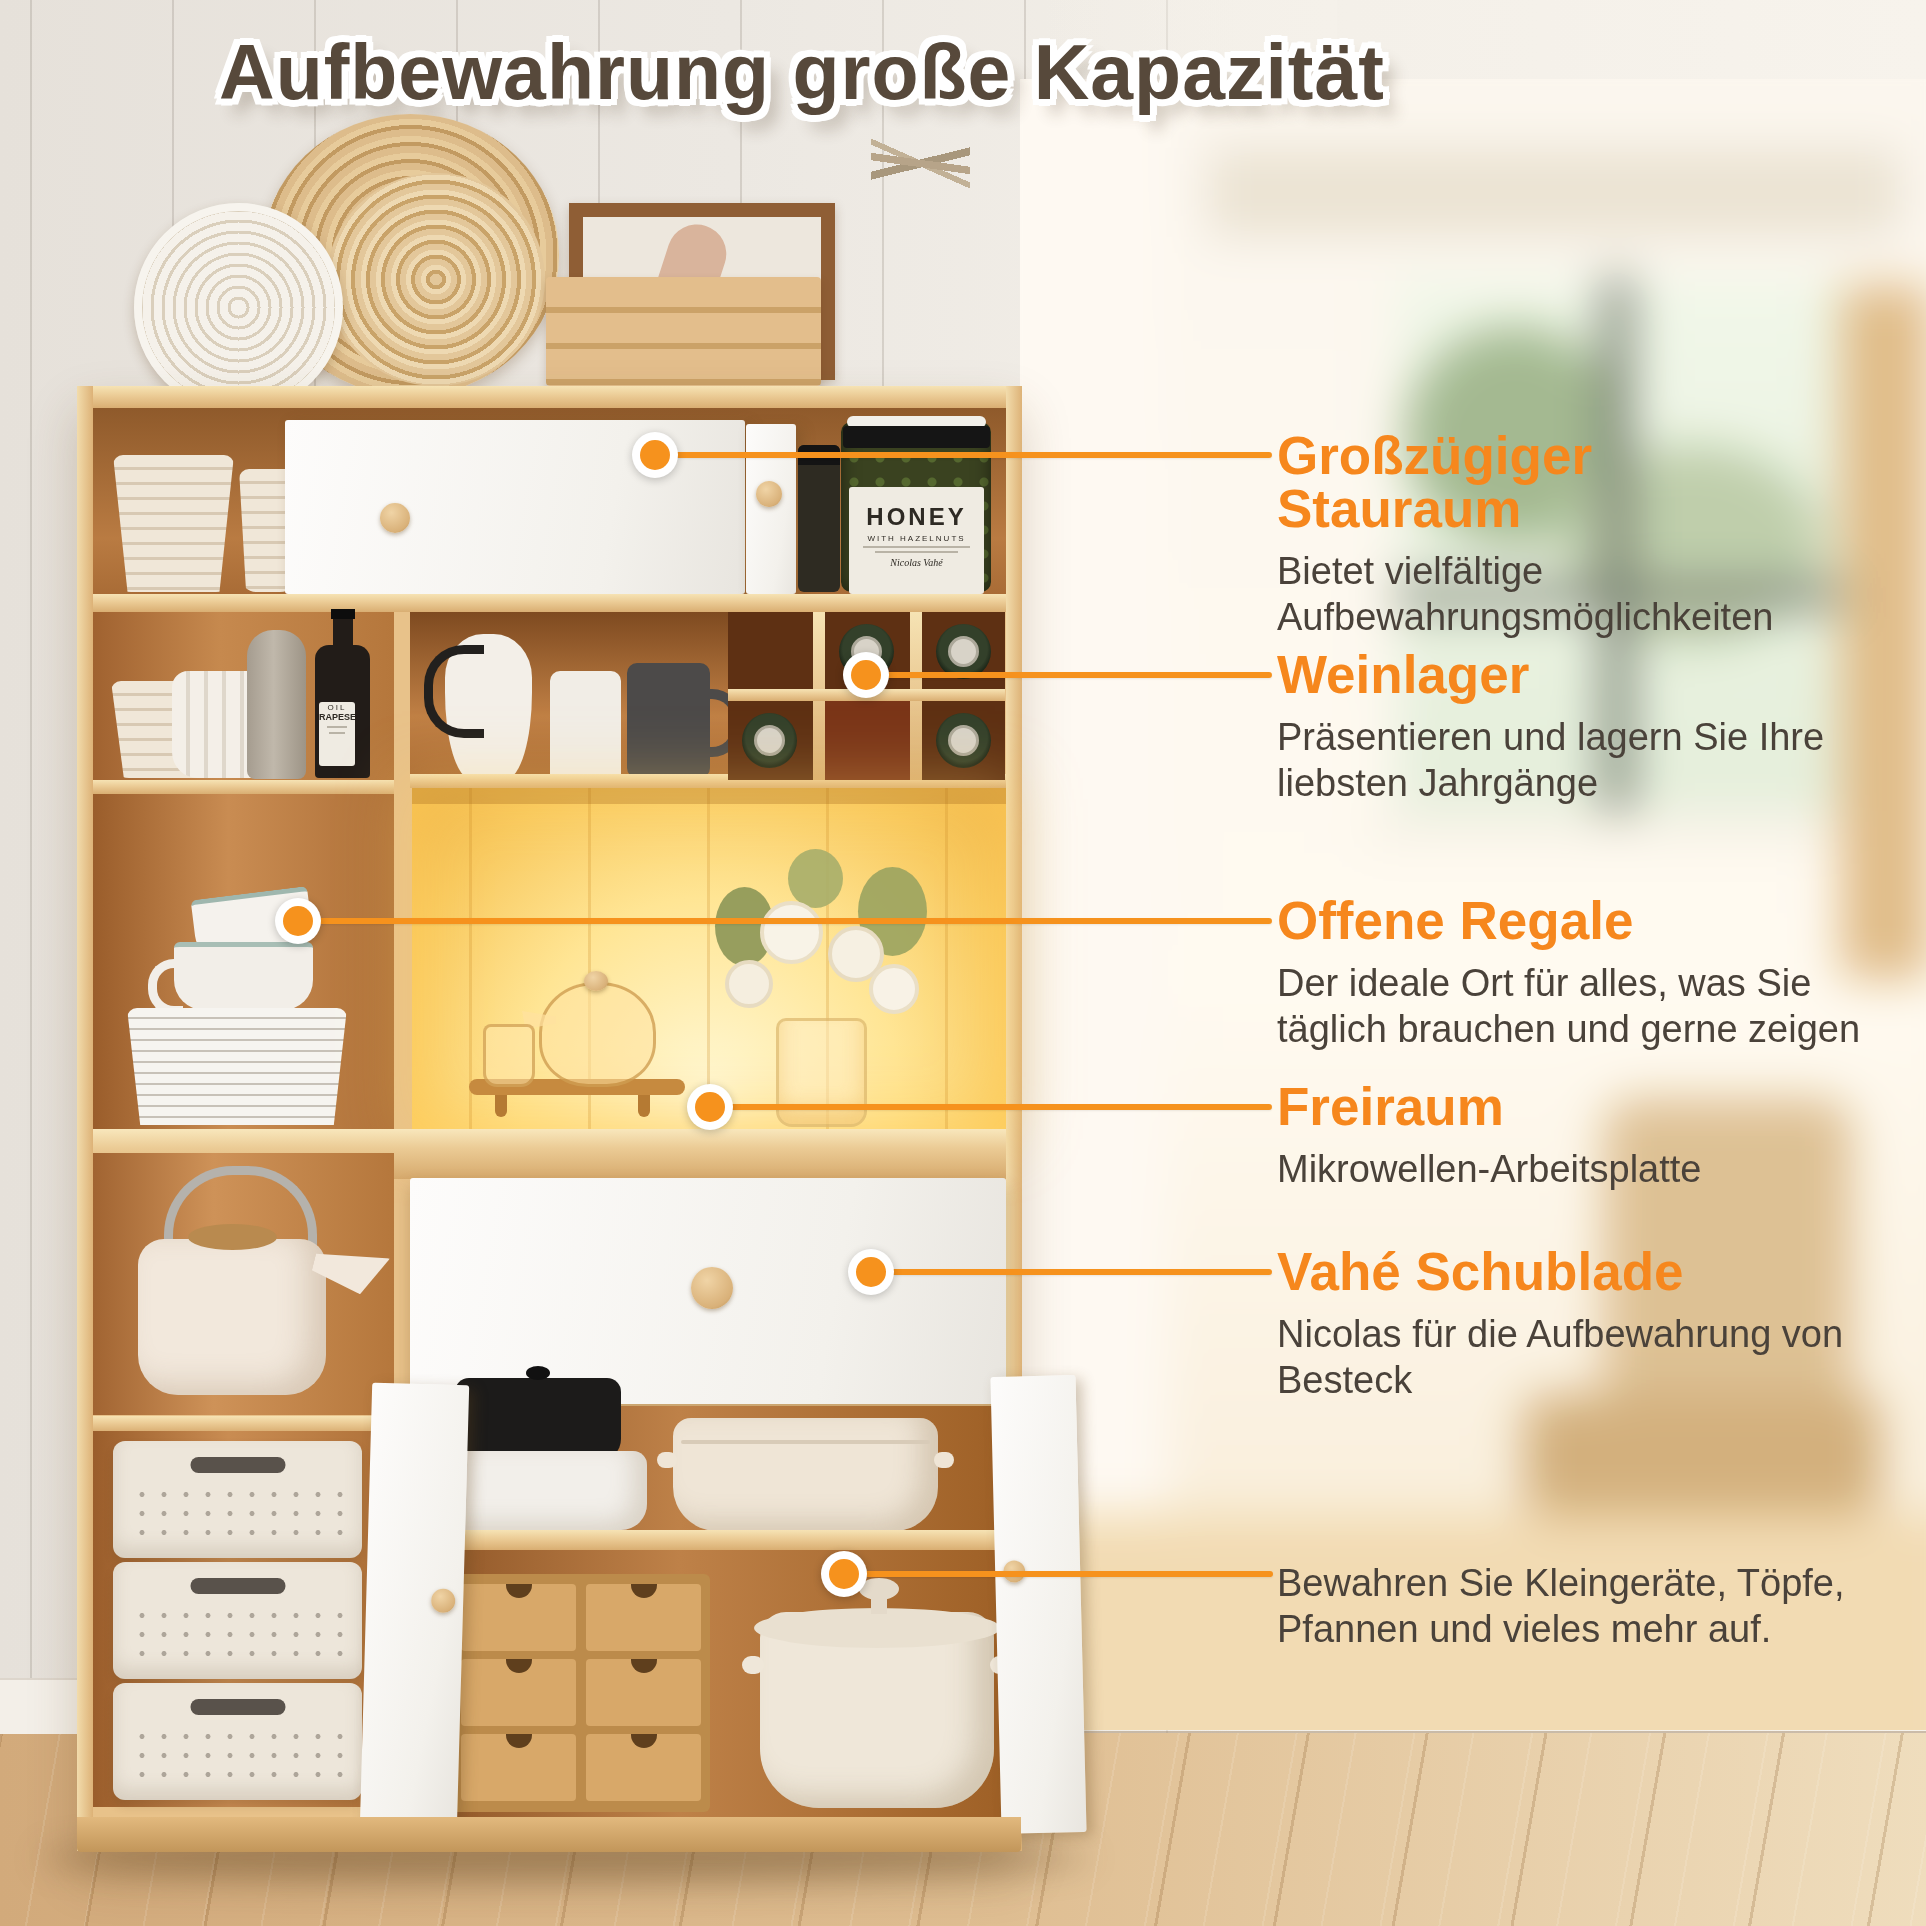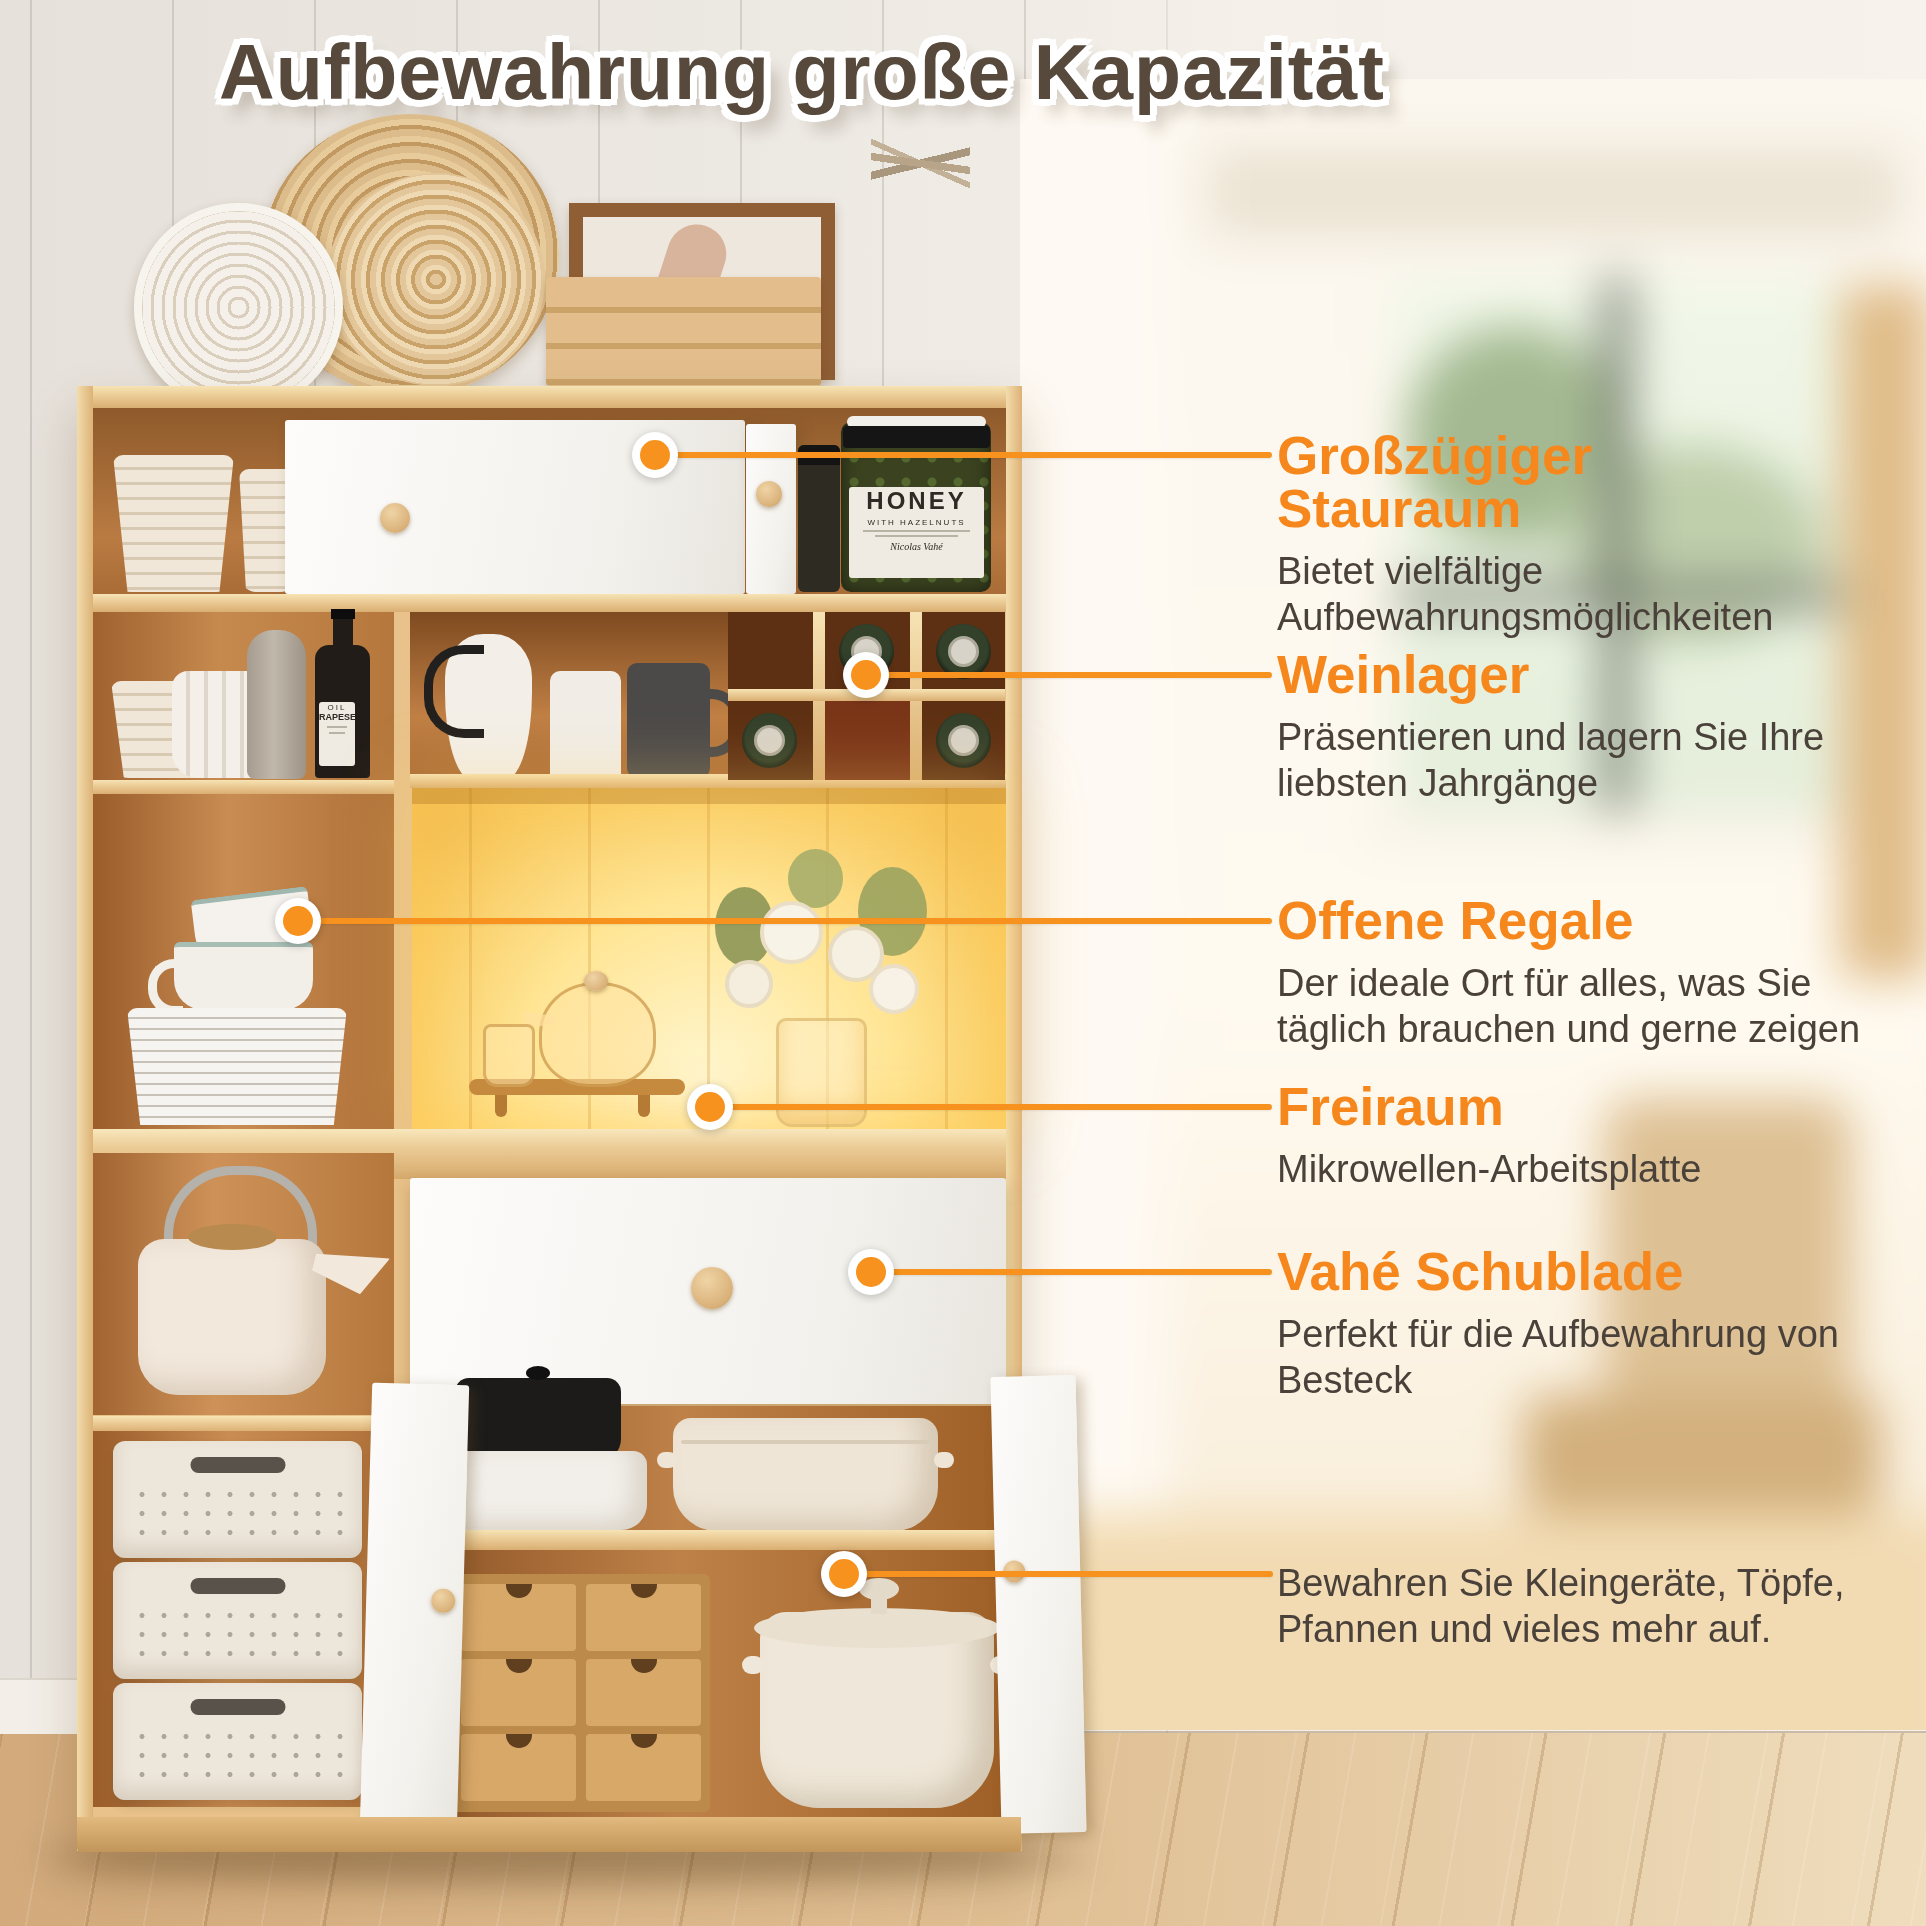"HONEY" div.abs { padding-top: 0 -> 16px }
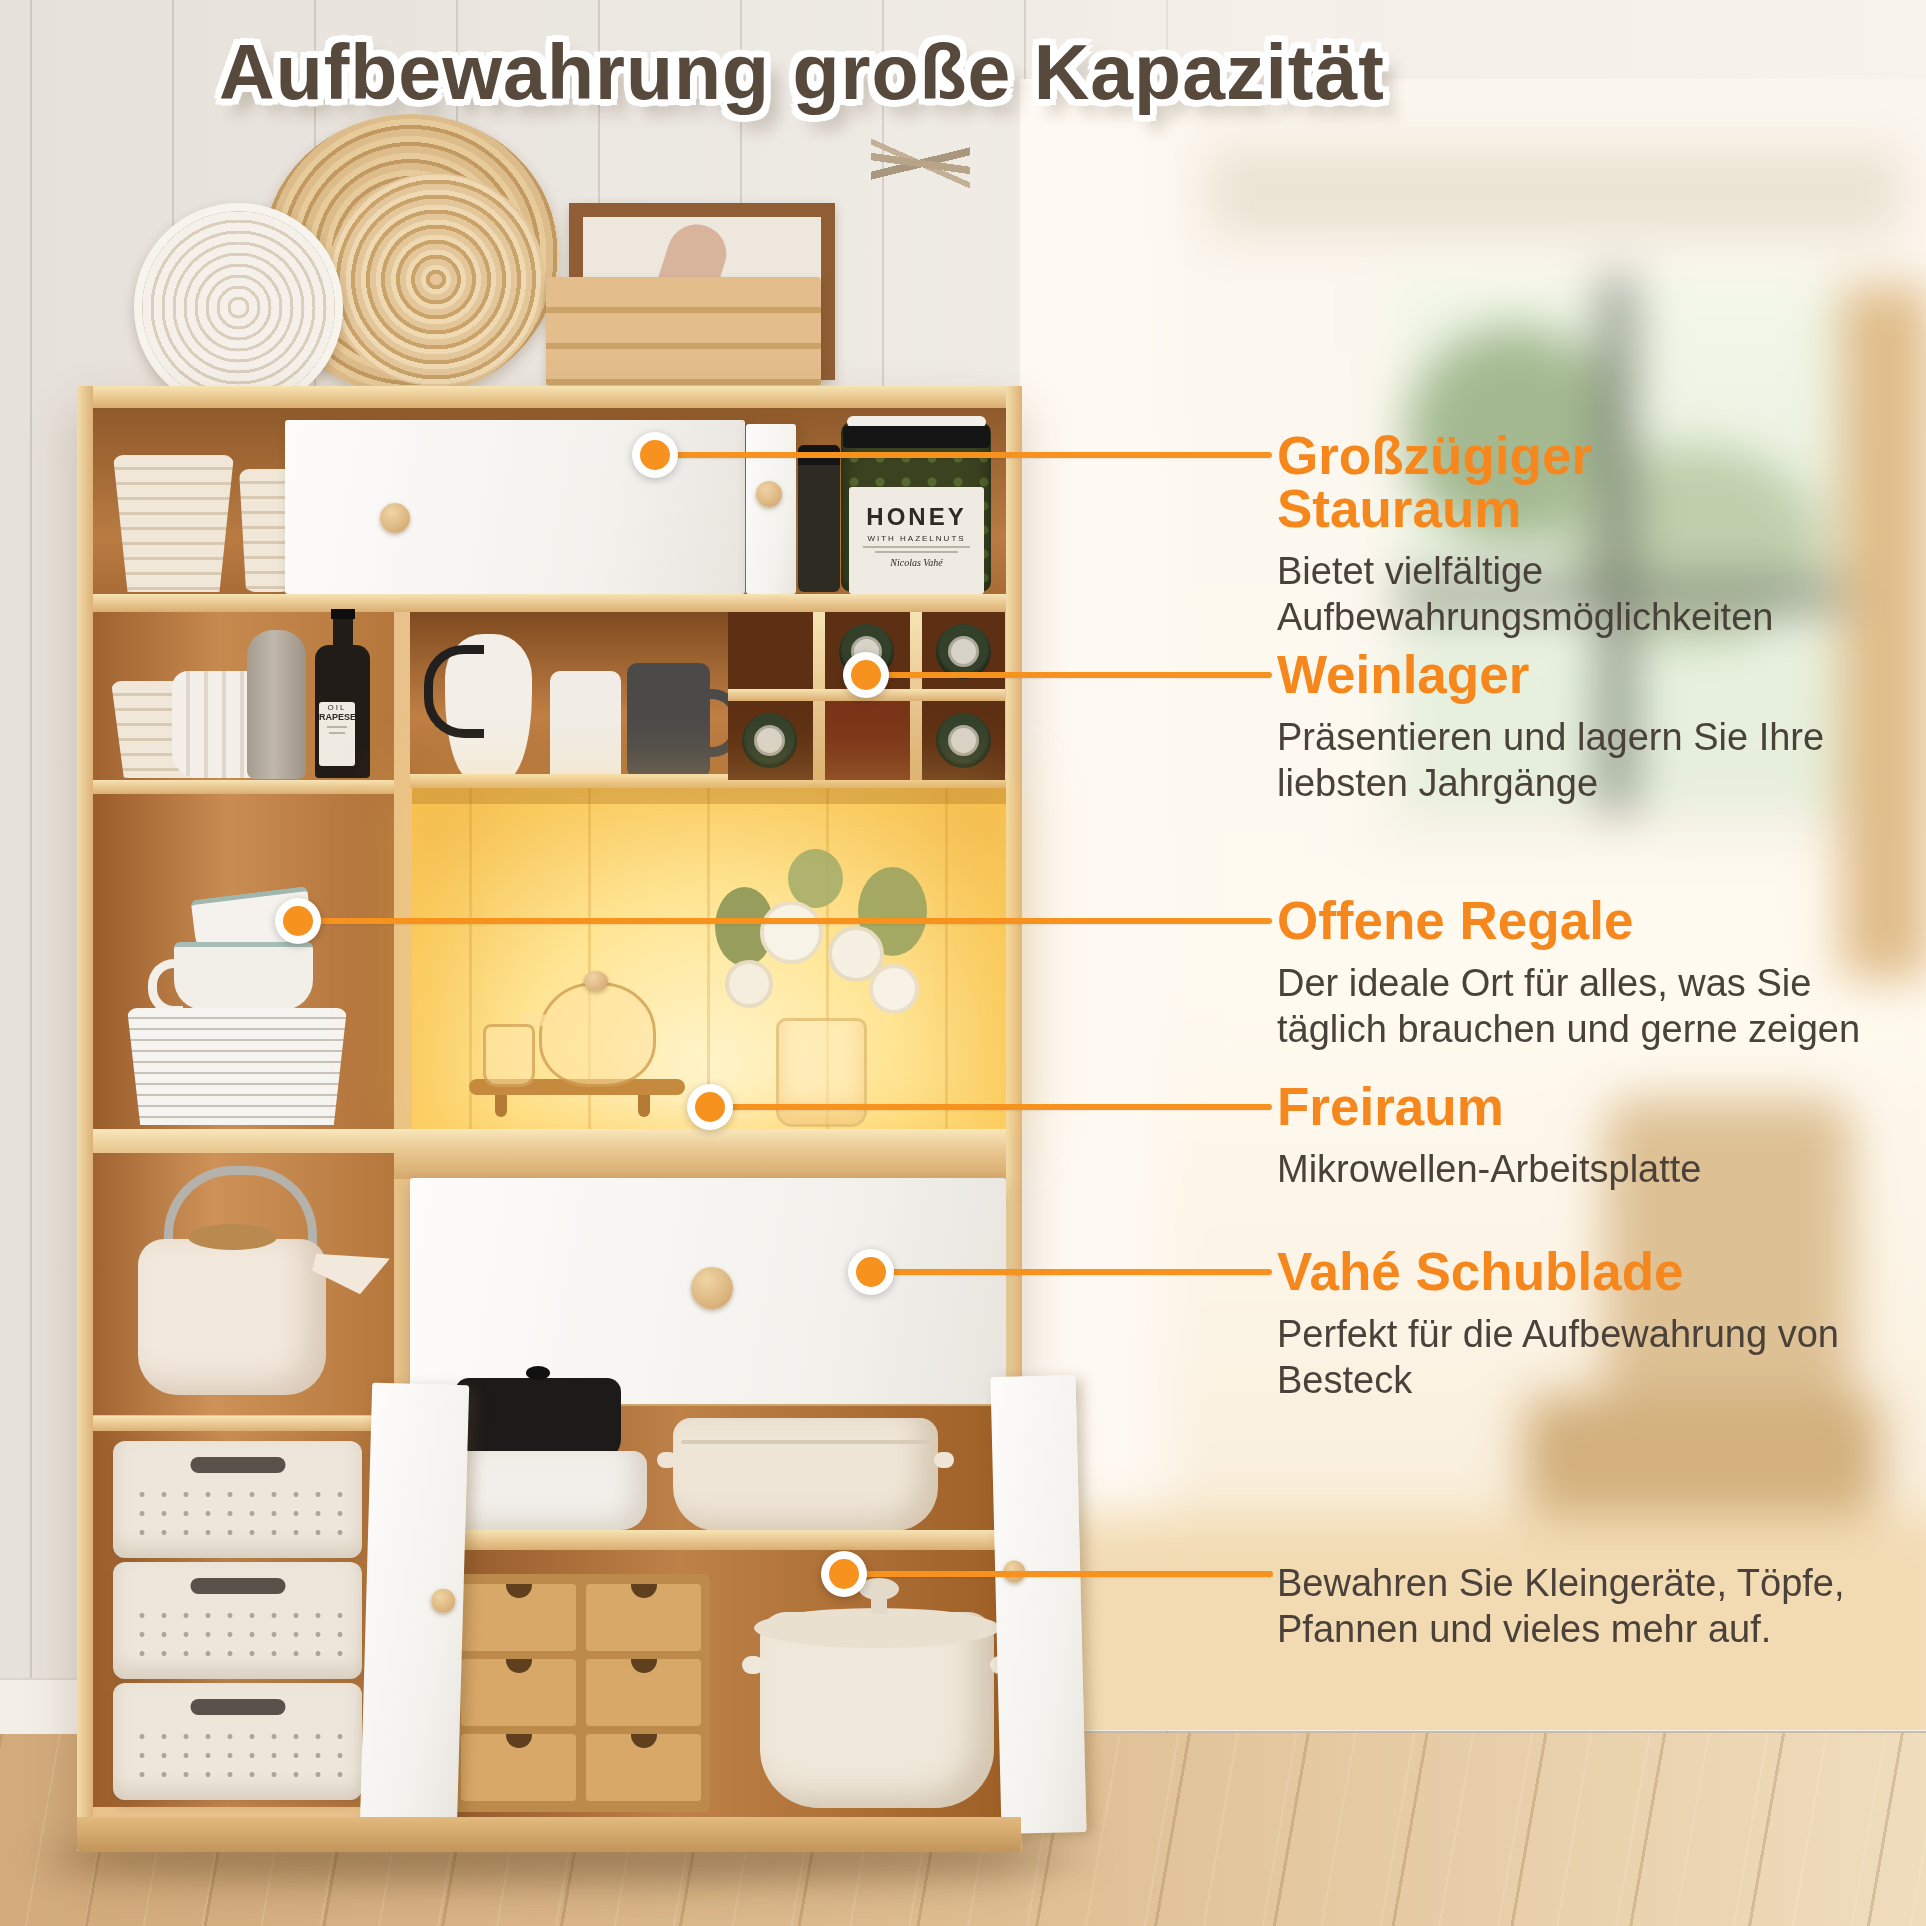"Perfekt für die Aufbewahrung von" p { text: Perfekt -> Nicolas }
